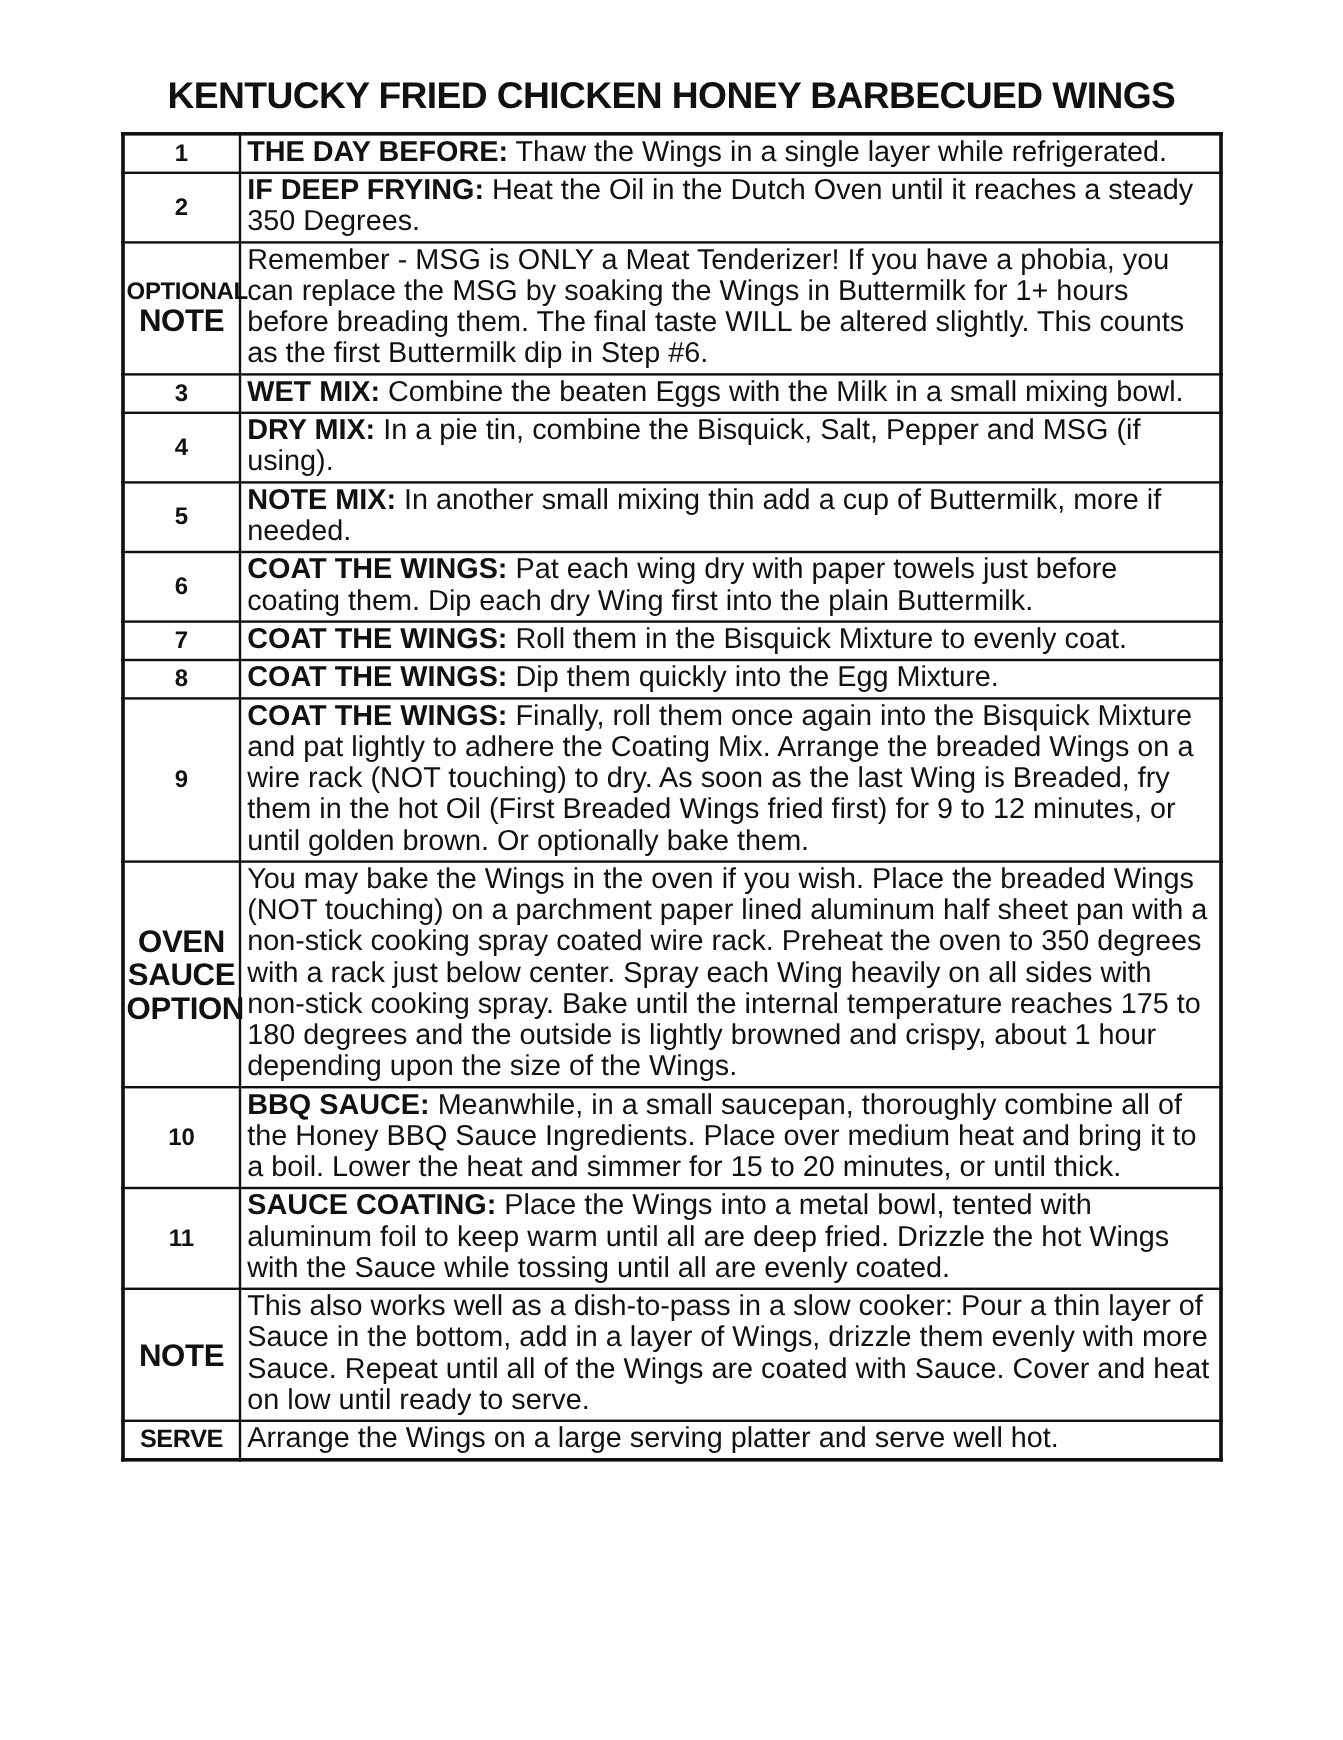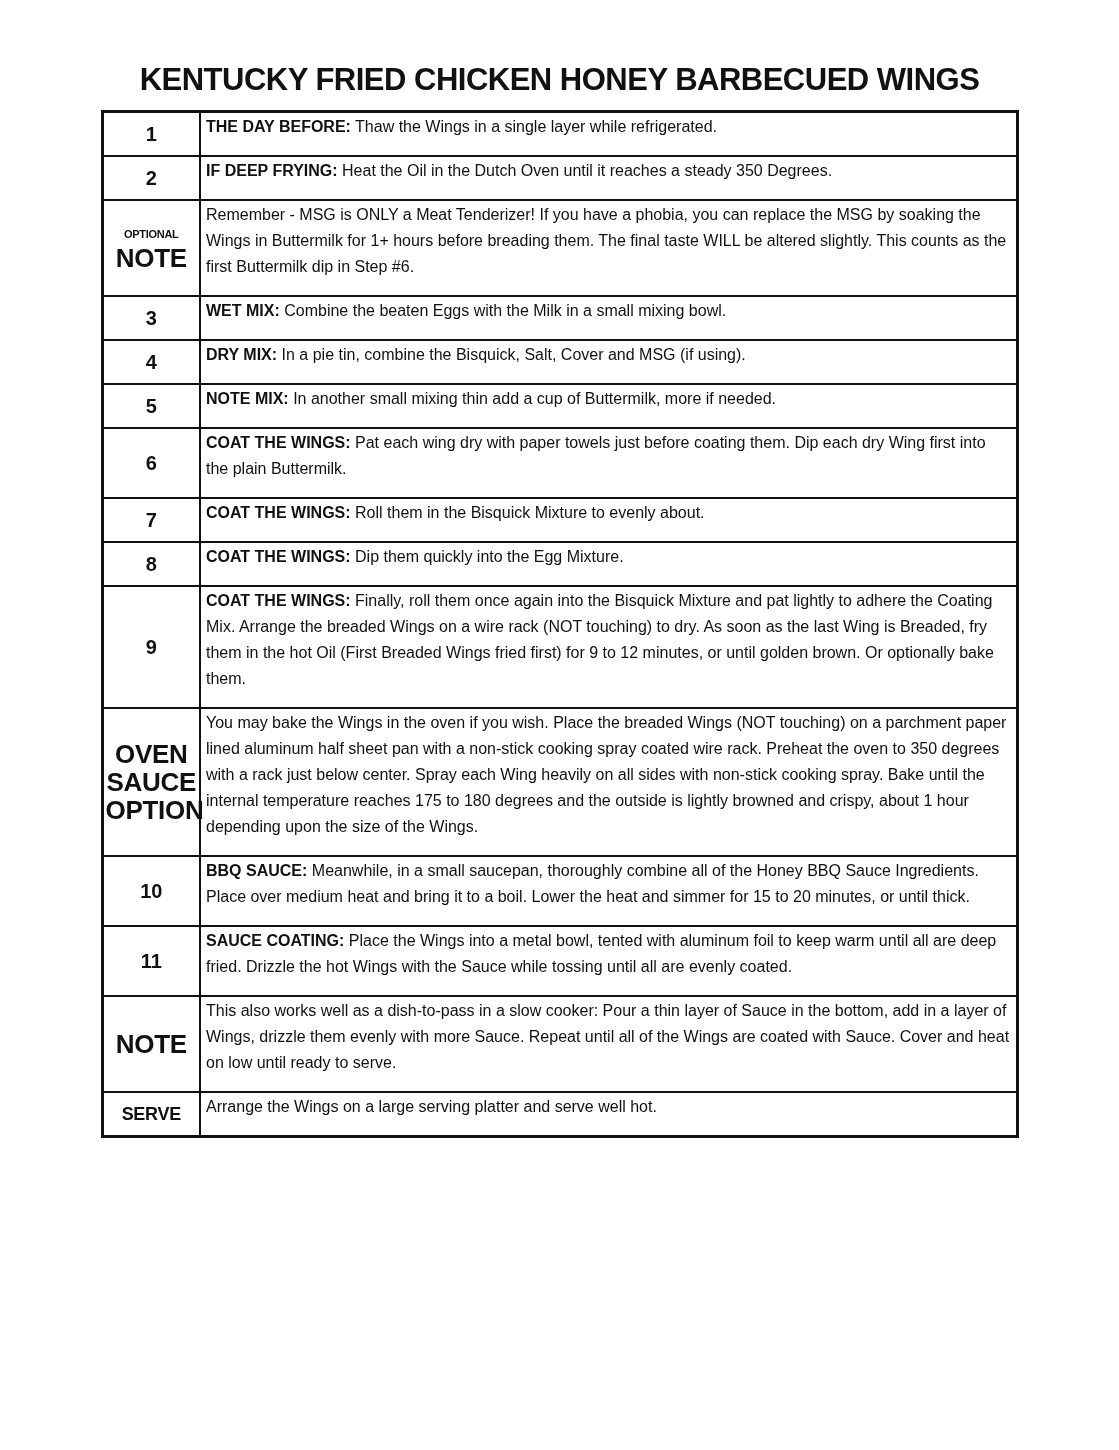"THE DAY BEFORE: Thaw the" td.text-cell { font-size: 16px -> 24px; padding: 1px 4px 15px 5px -> 1px 4px 3px 5px }
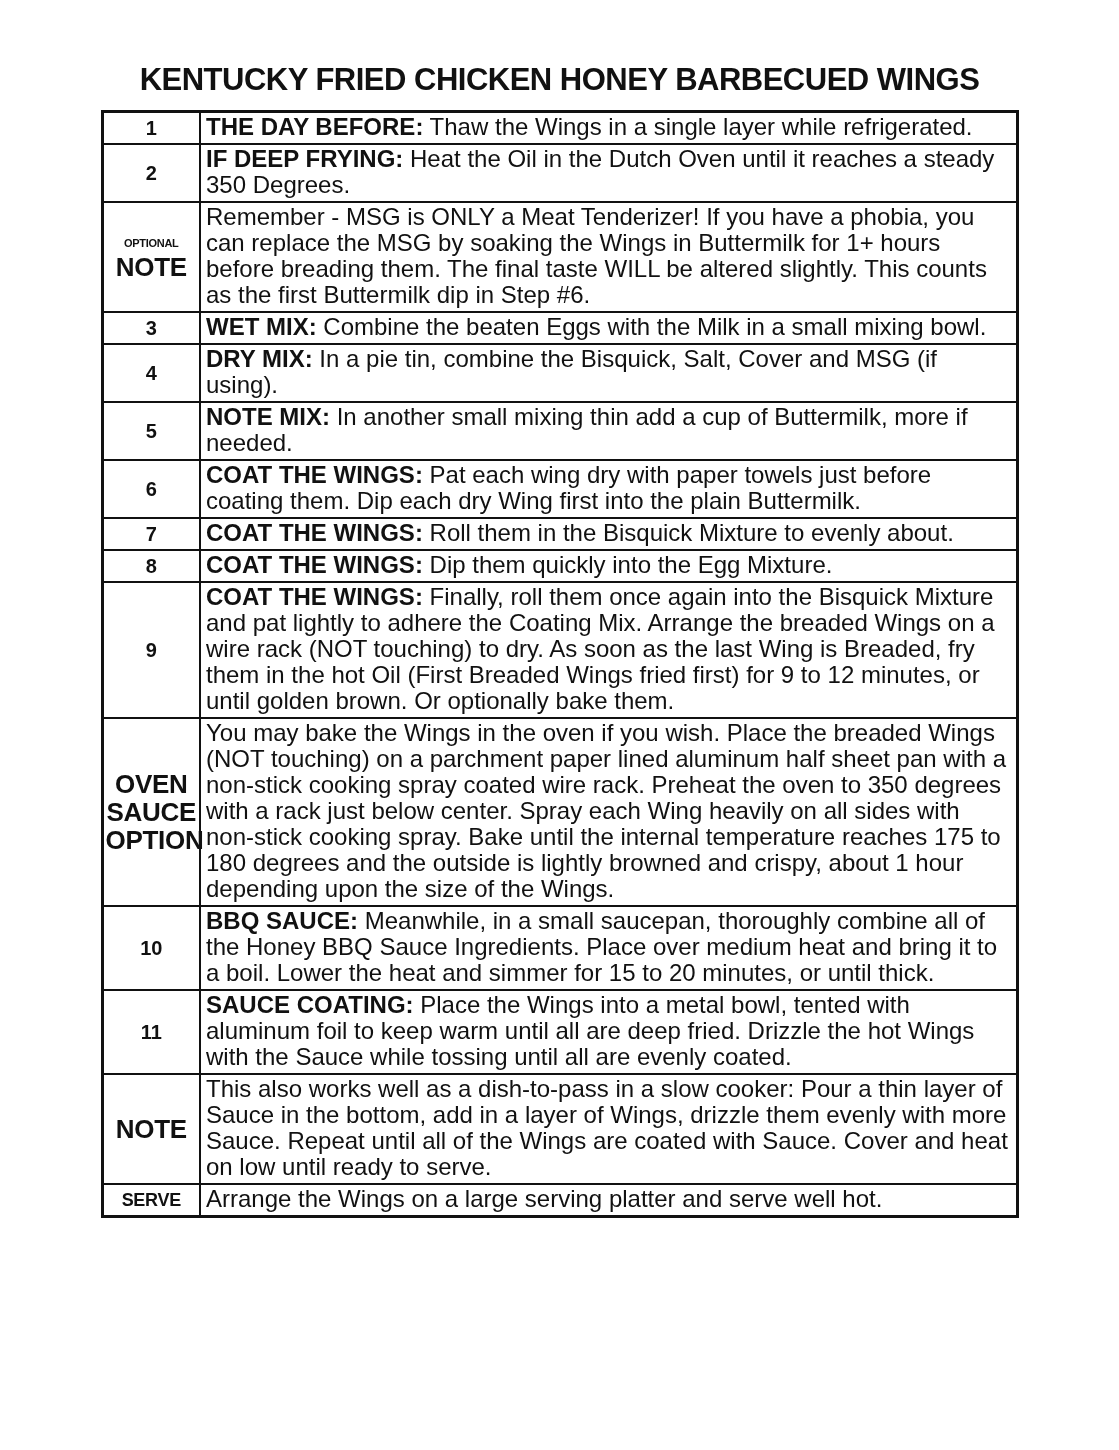"OPTIONAL" .lbl-small { font-size: 11px -> 20px }
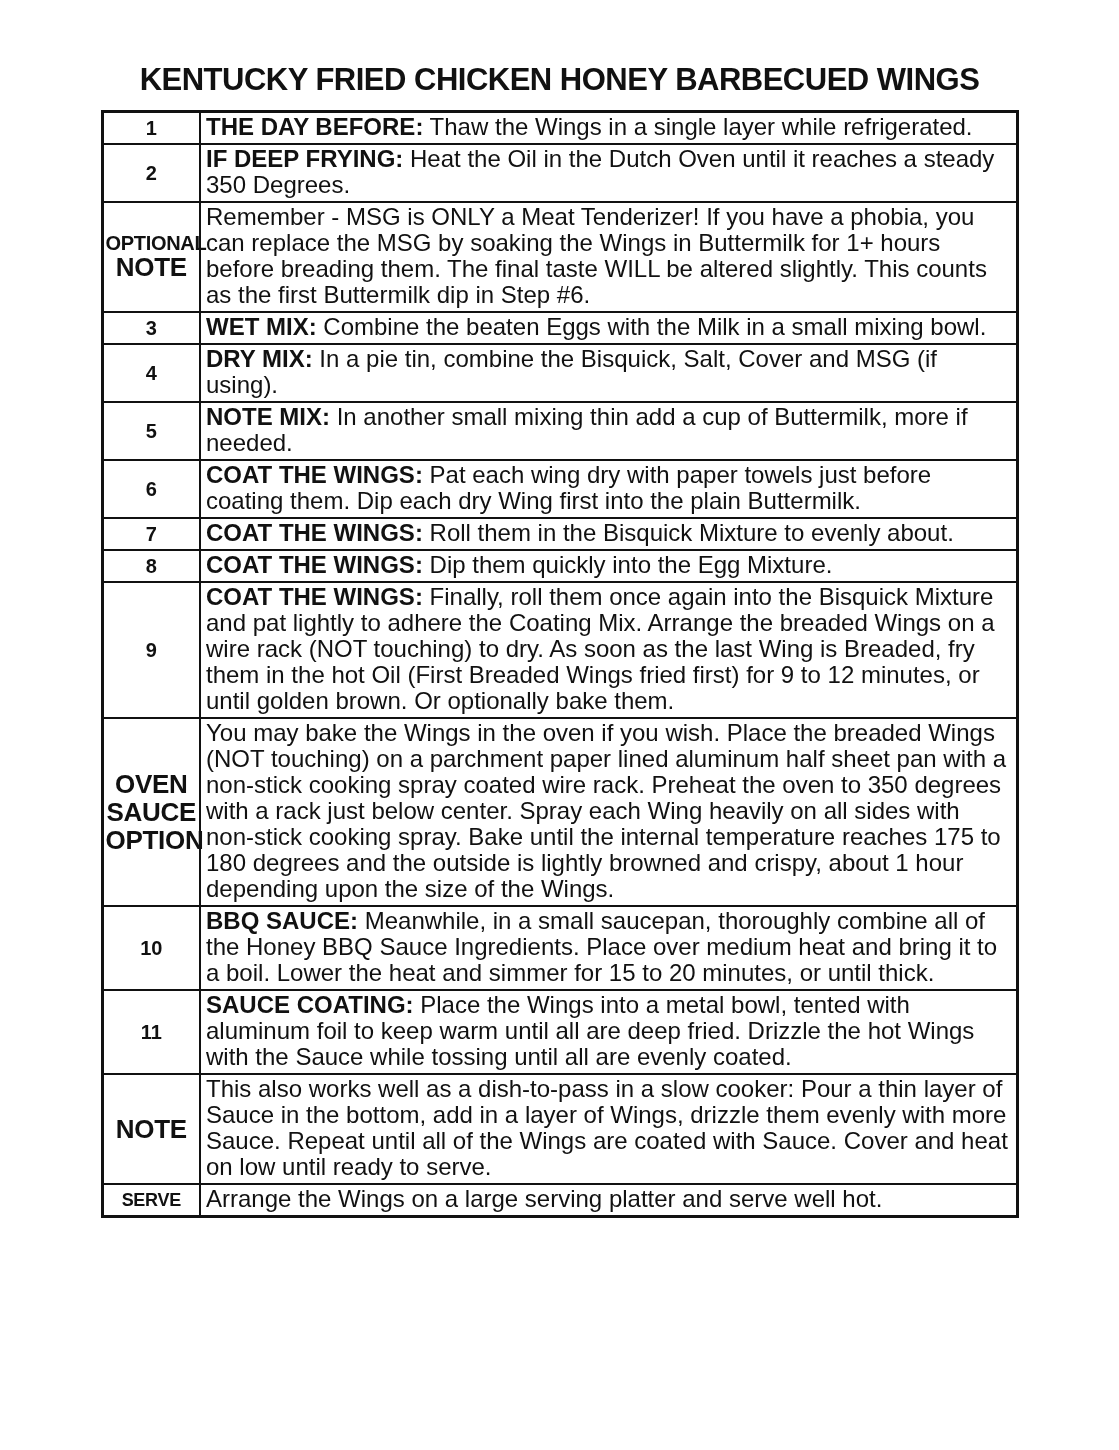"In a pie tin, combine" span.body-text { text: Cover -> Pepper }
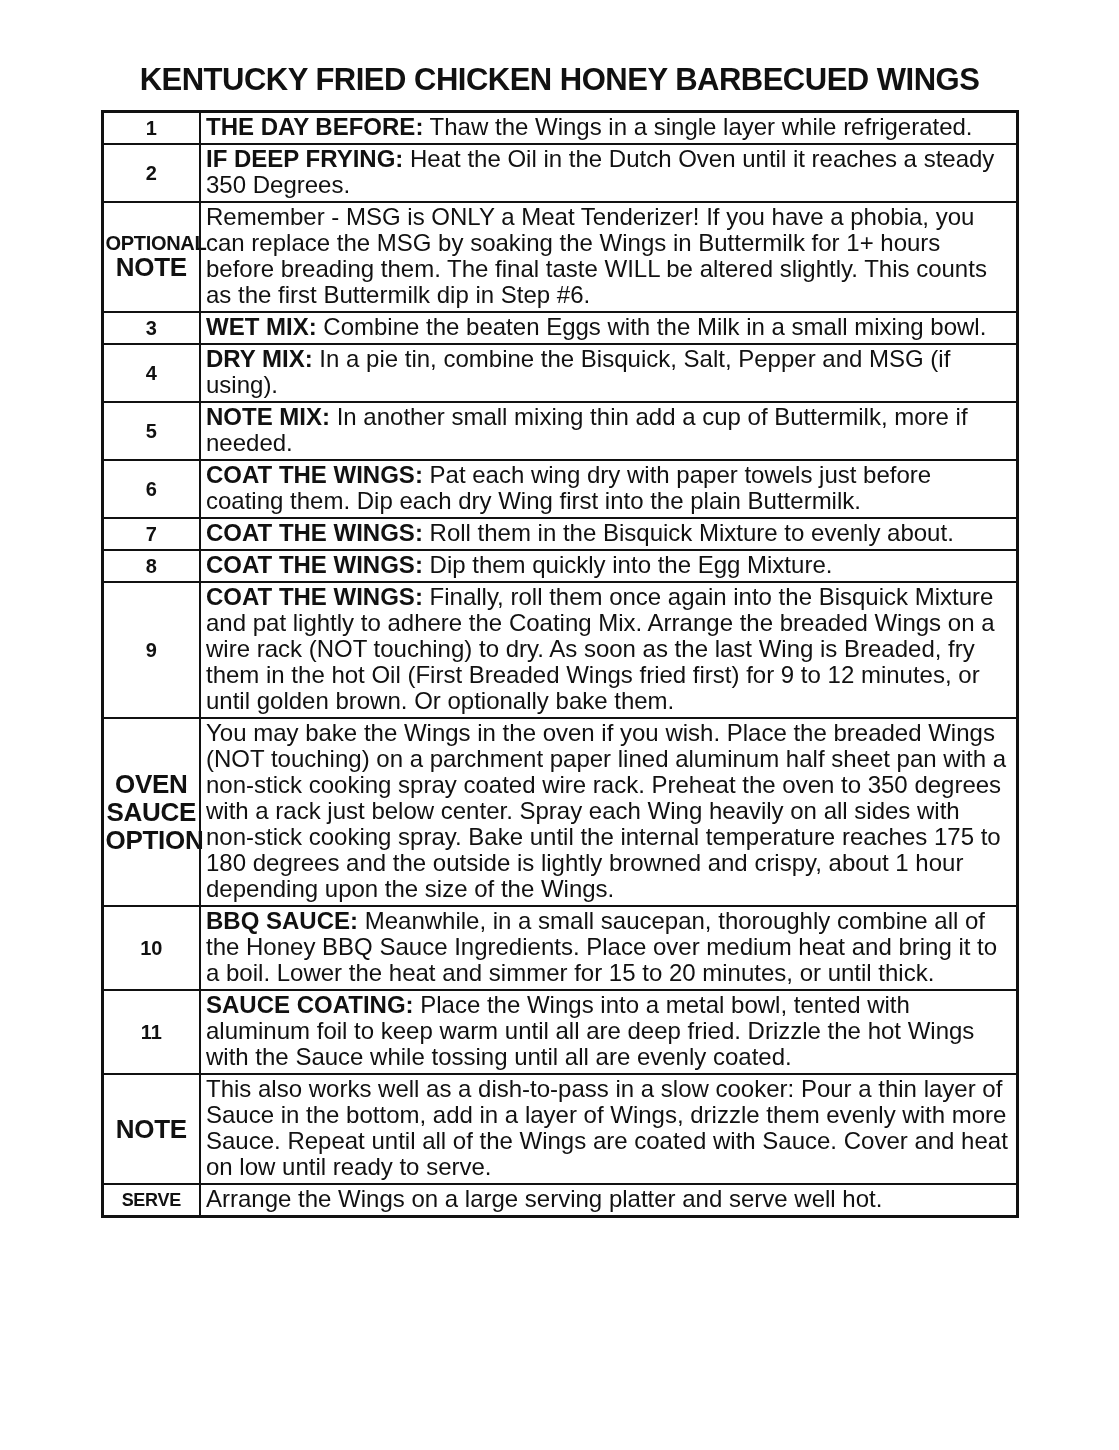"Roll them in the Bisquick" span.body-text { text: about -> coat }
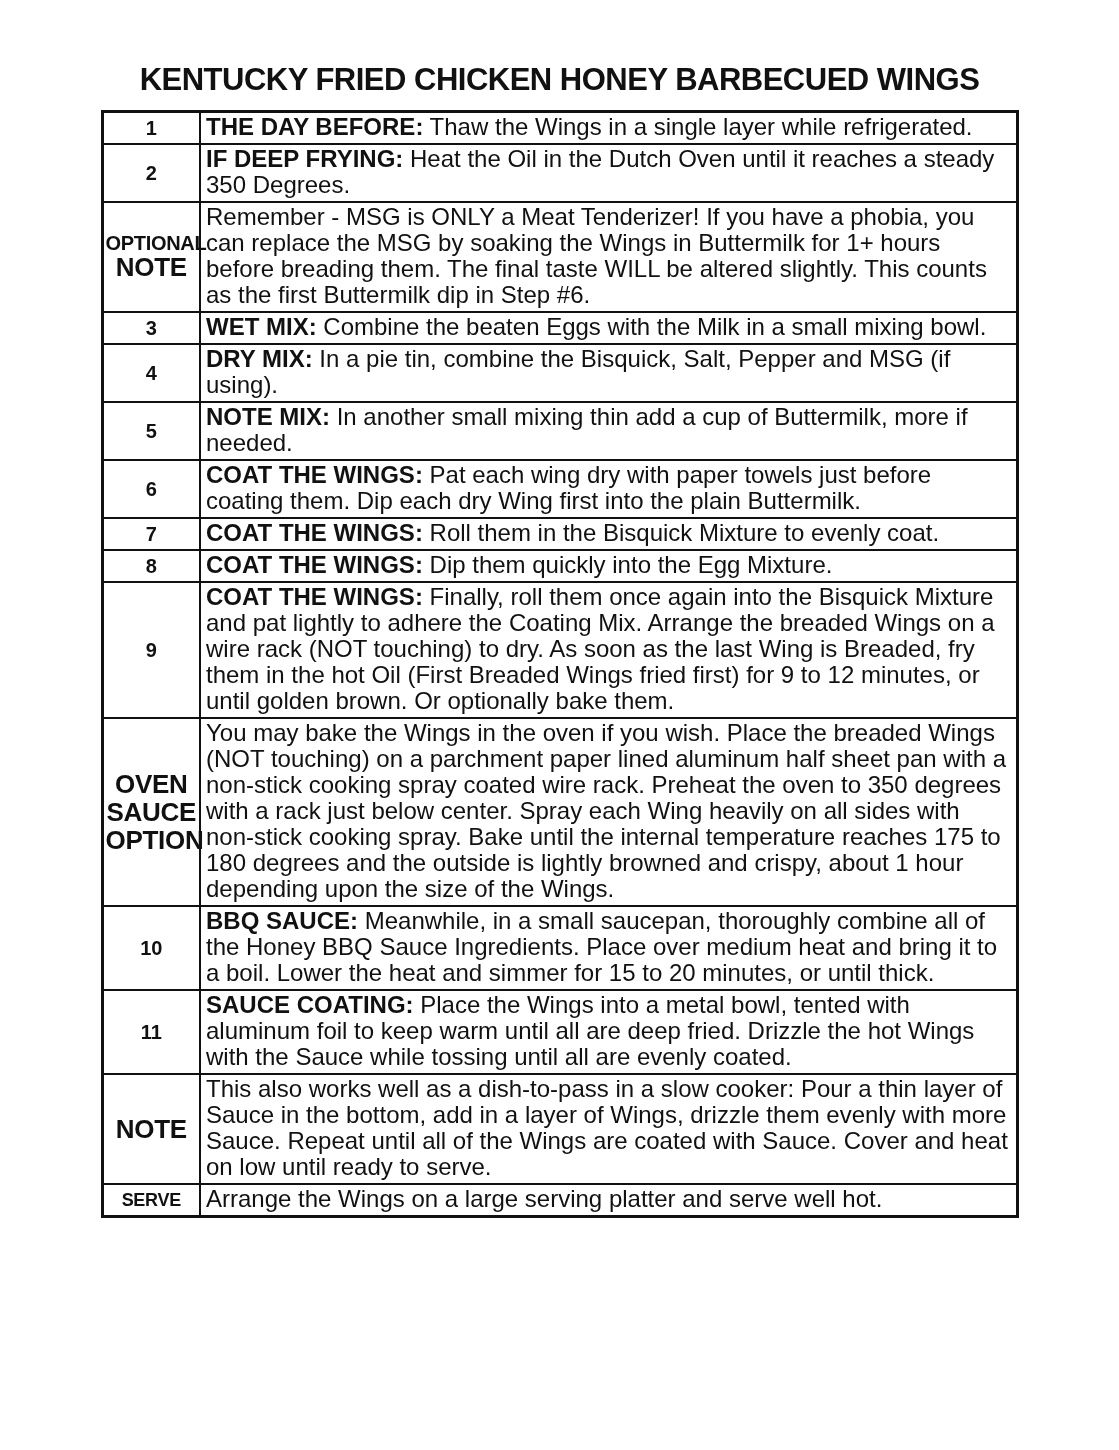"SERVE" .lbl-word-sm { font-size: 18px -> 21px }
